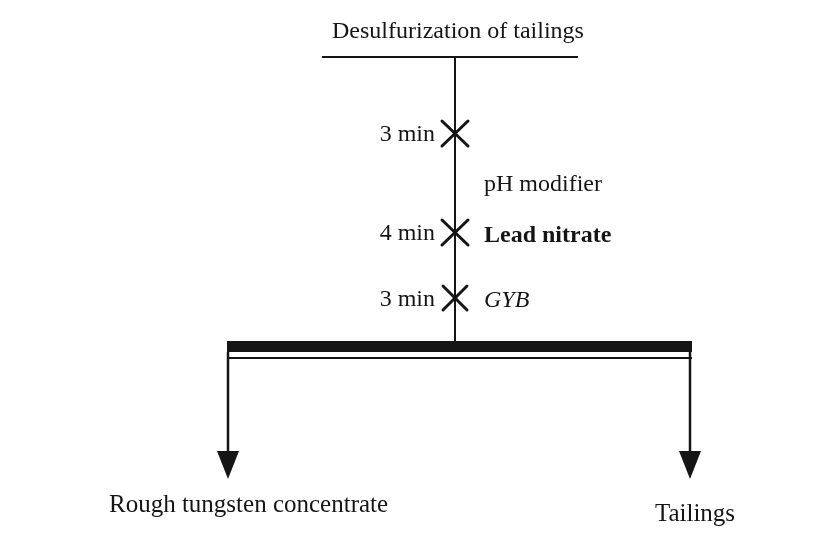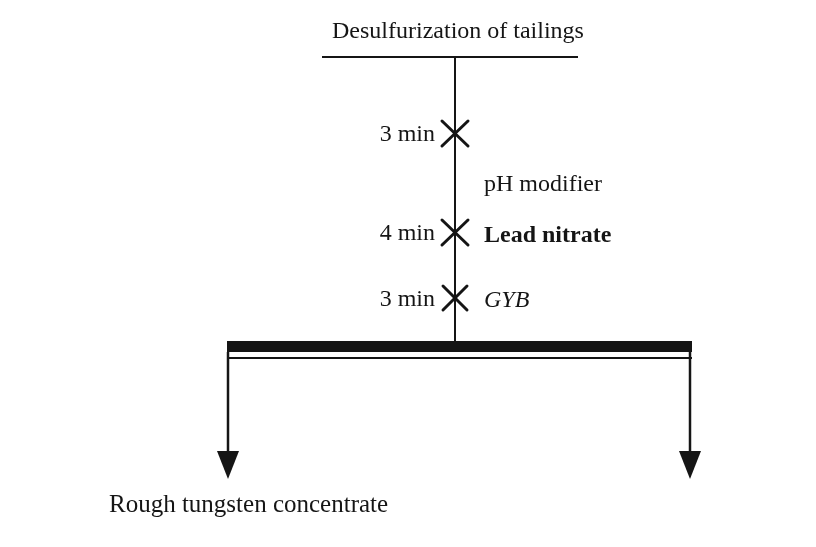"Tailings" div.label { html: none -> <div>Tailings</div> }
